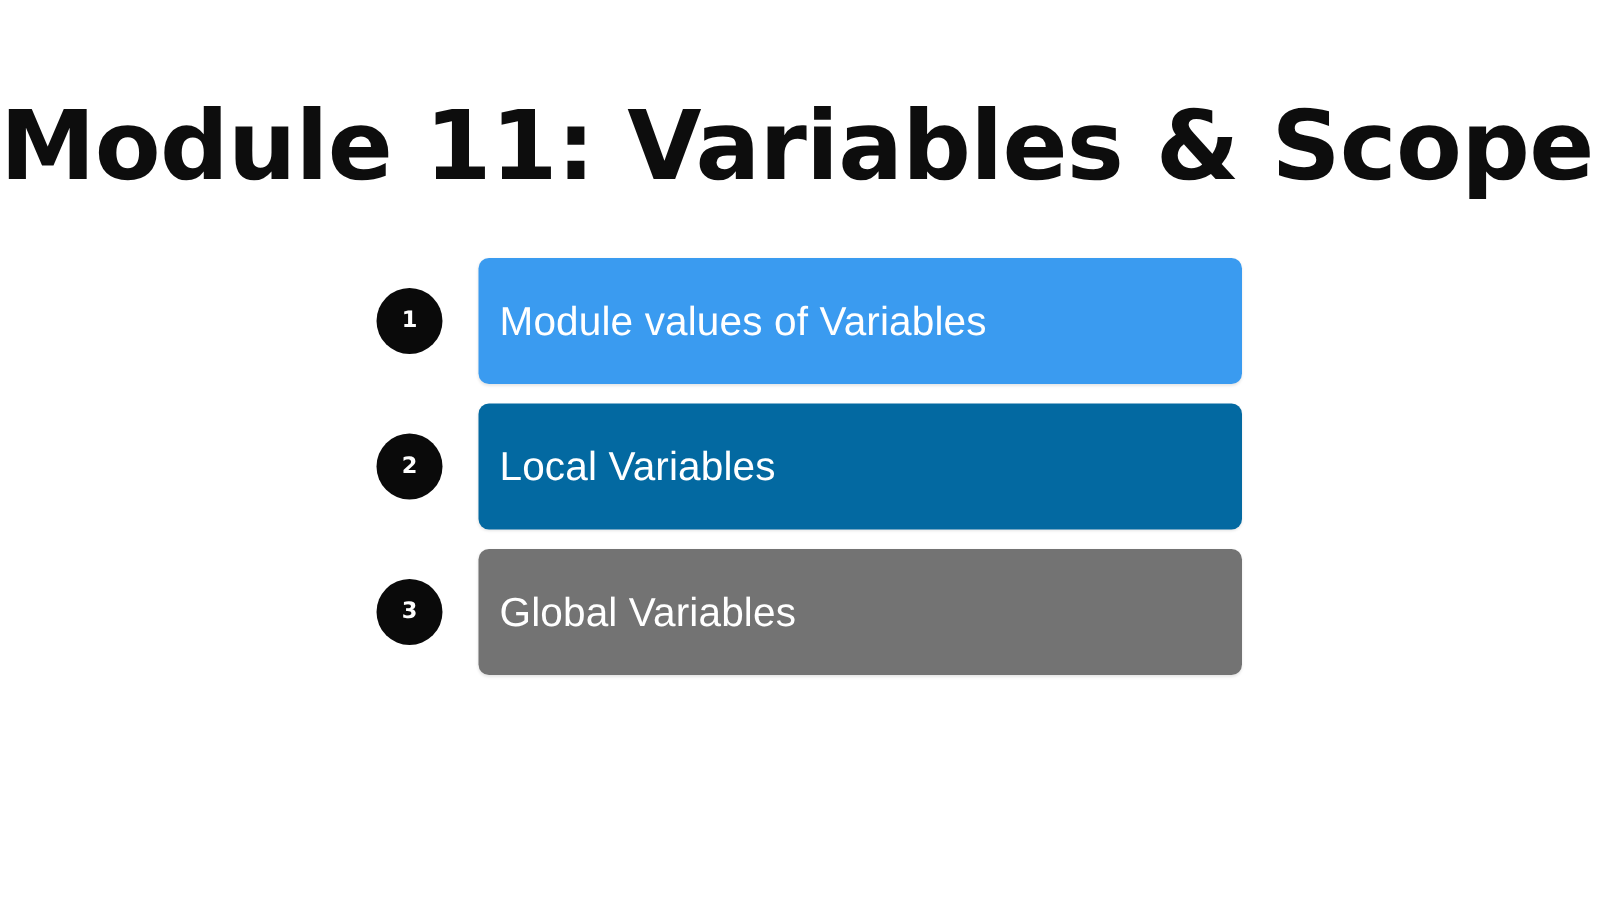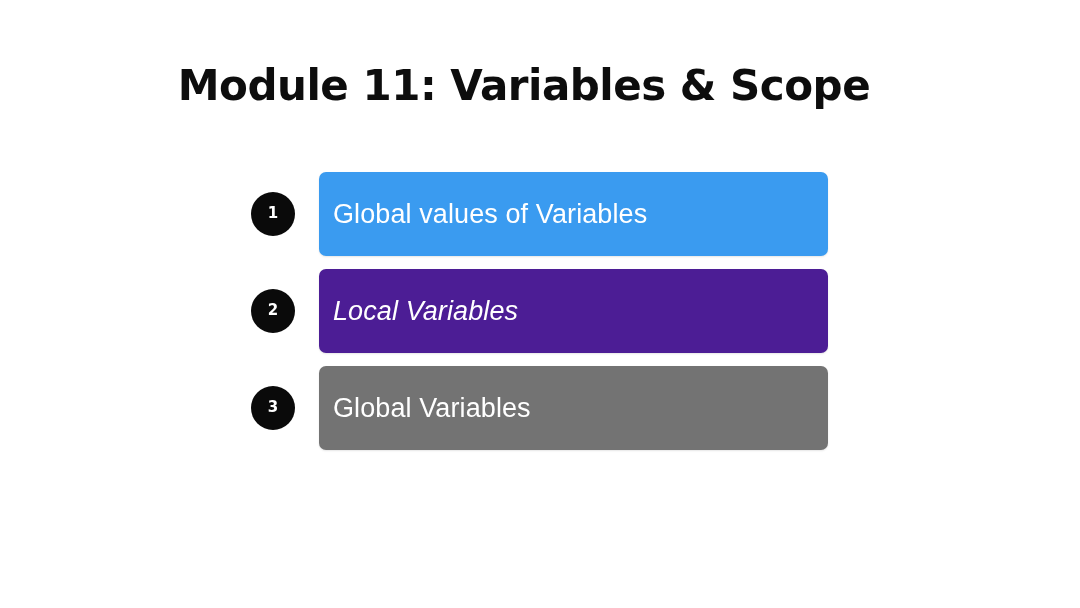"Module 11: Variables & Scope" .slide-title { font-size: 42px -> 64px }
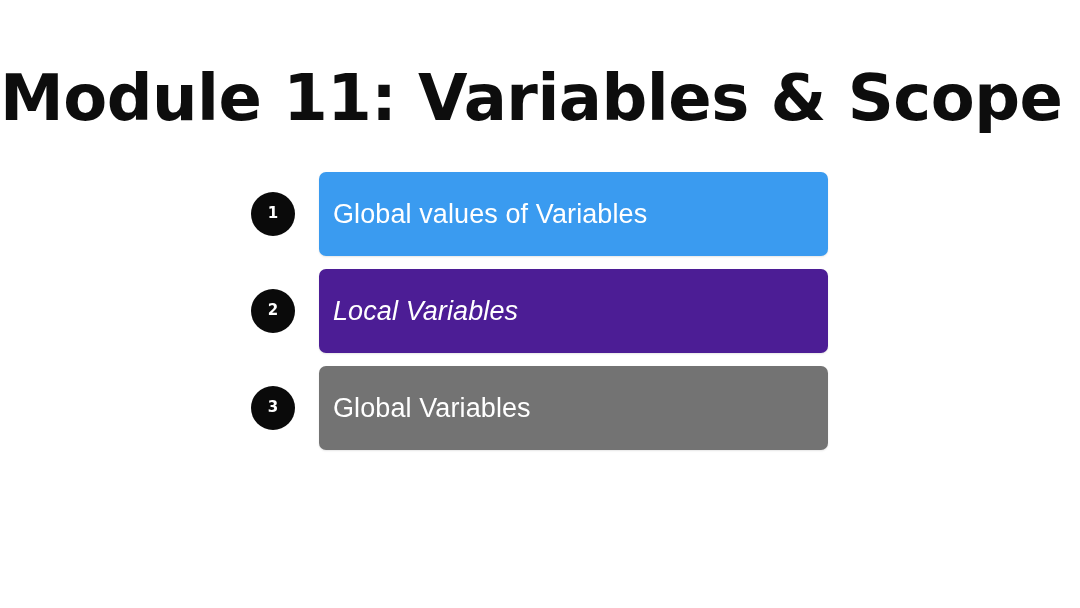"Global values of Variables" span.bar-label { text: Global -> Module }
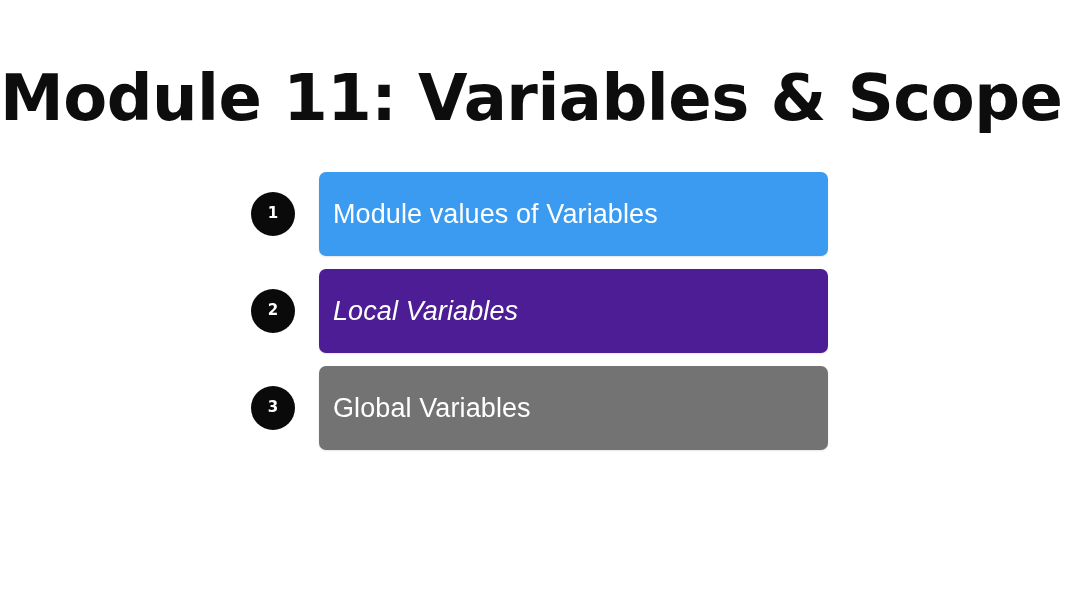"Local Variables" div.bar { background: #4c1d95 -> #0369a1; font-style: italic -> none }
